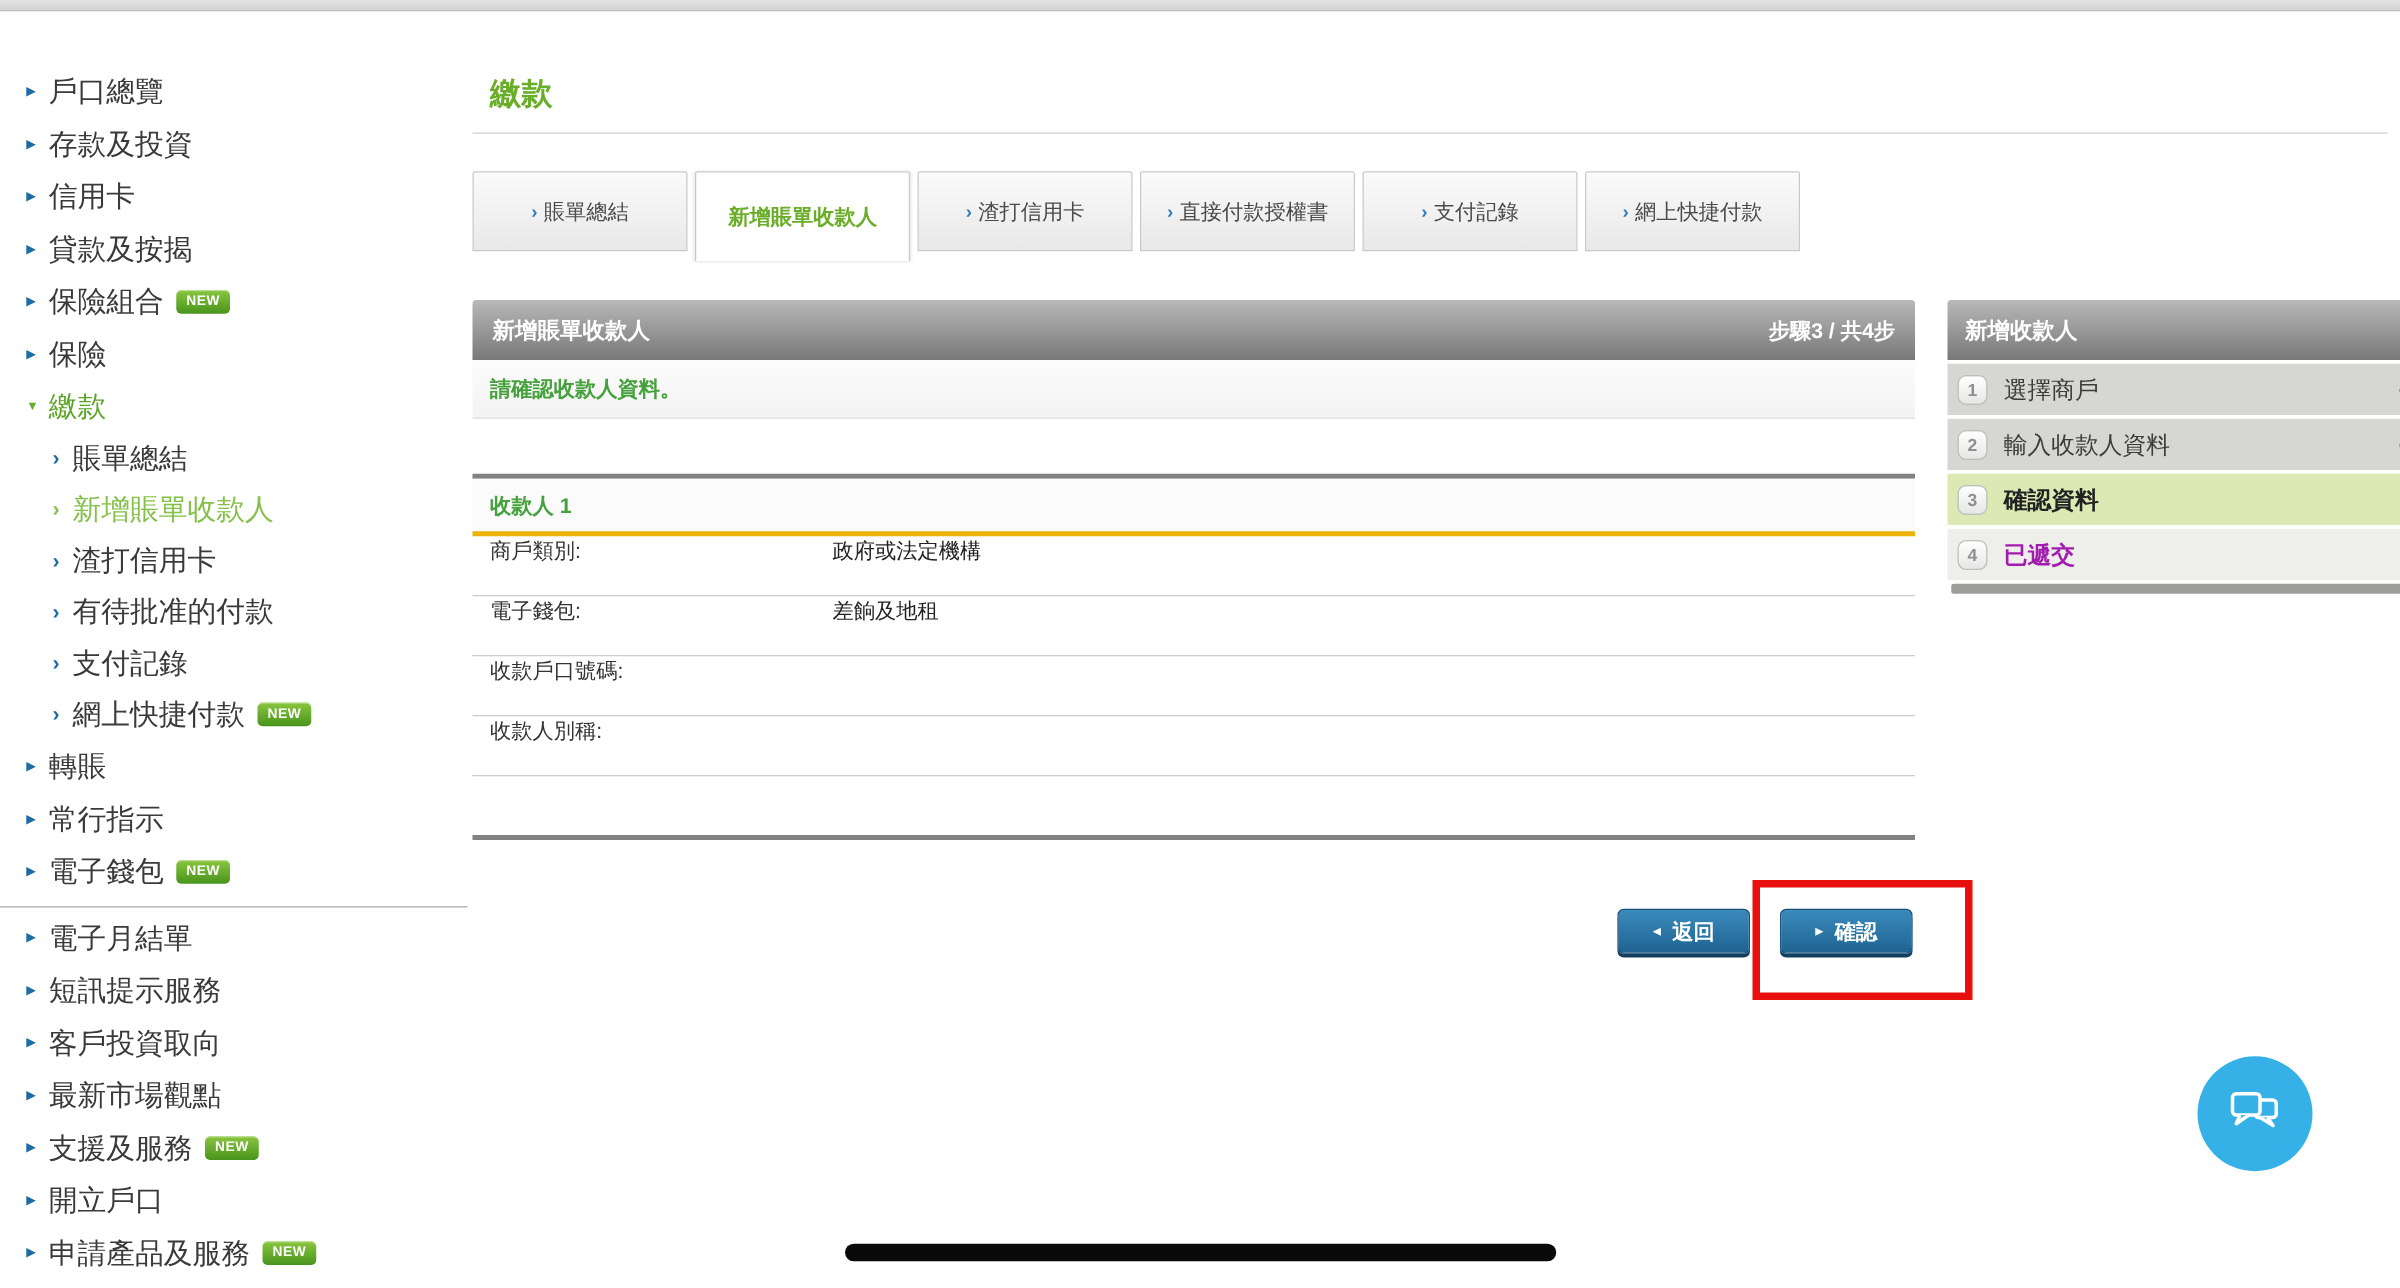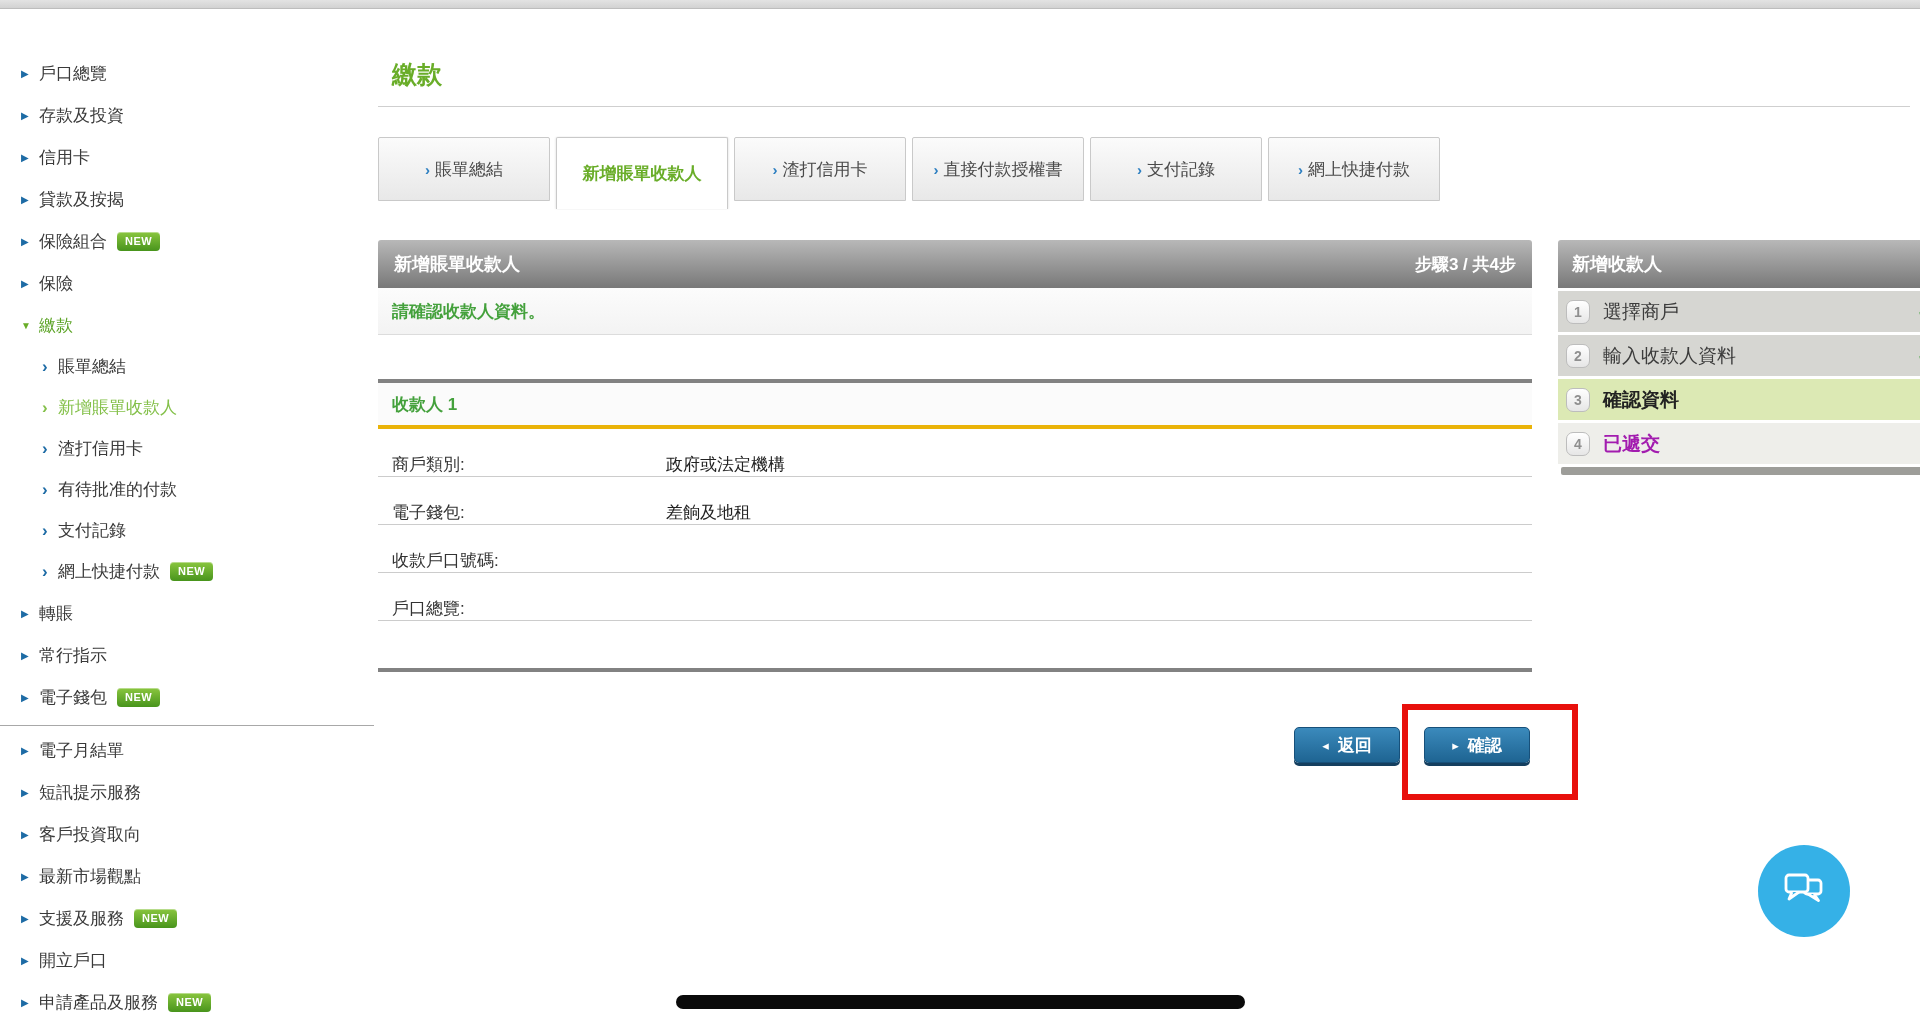"戶口總覽" .side-label { font-size: 17px -> 23px }
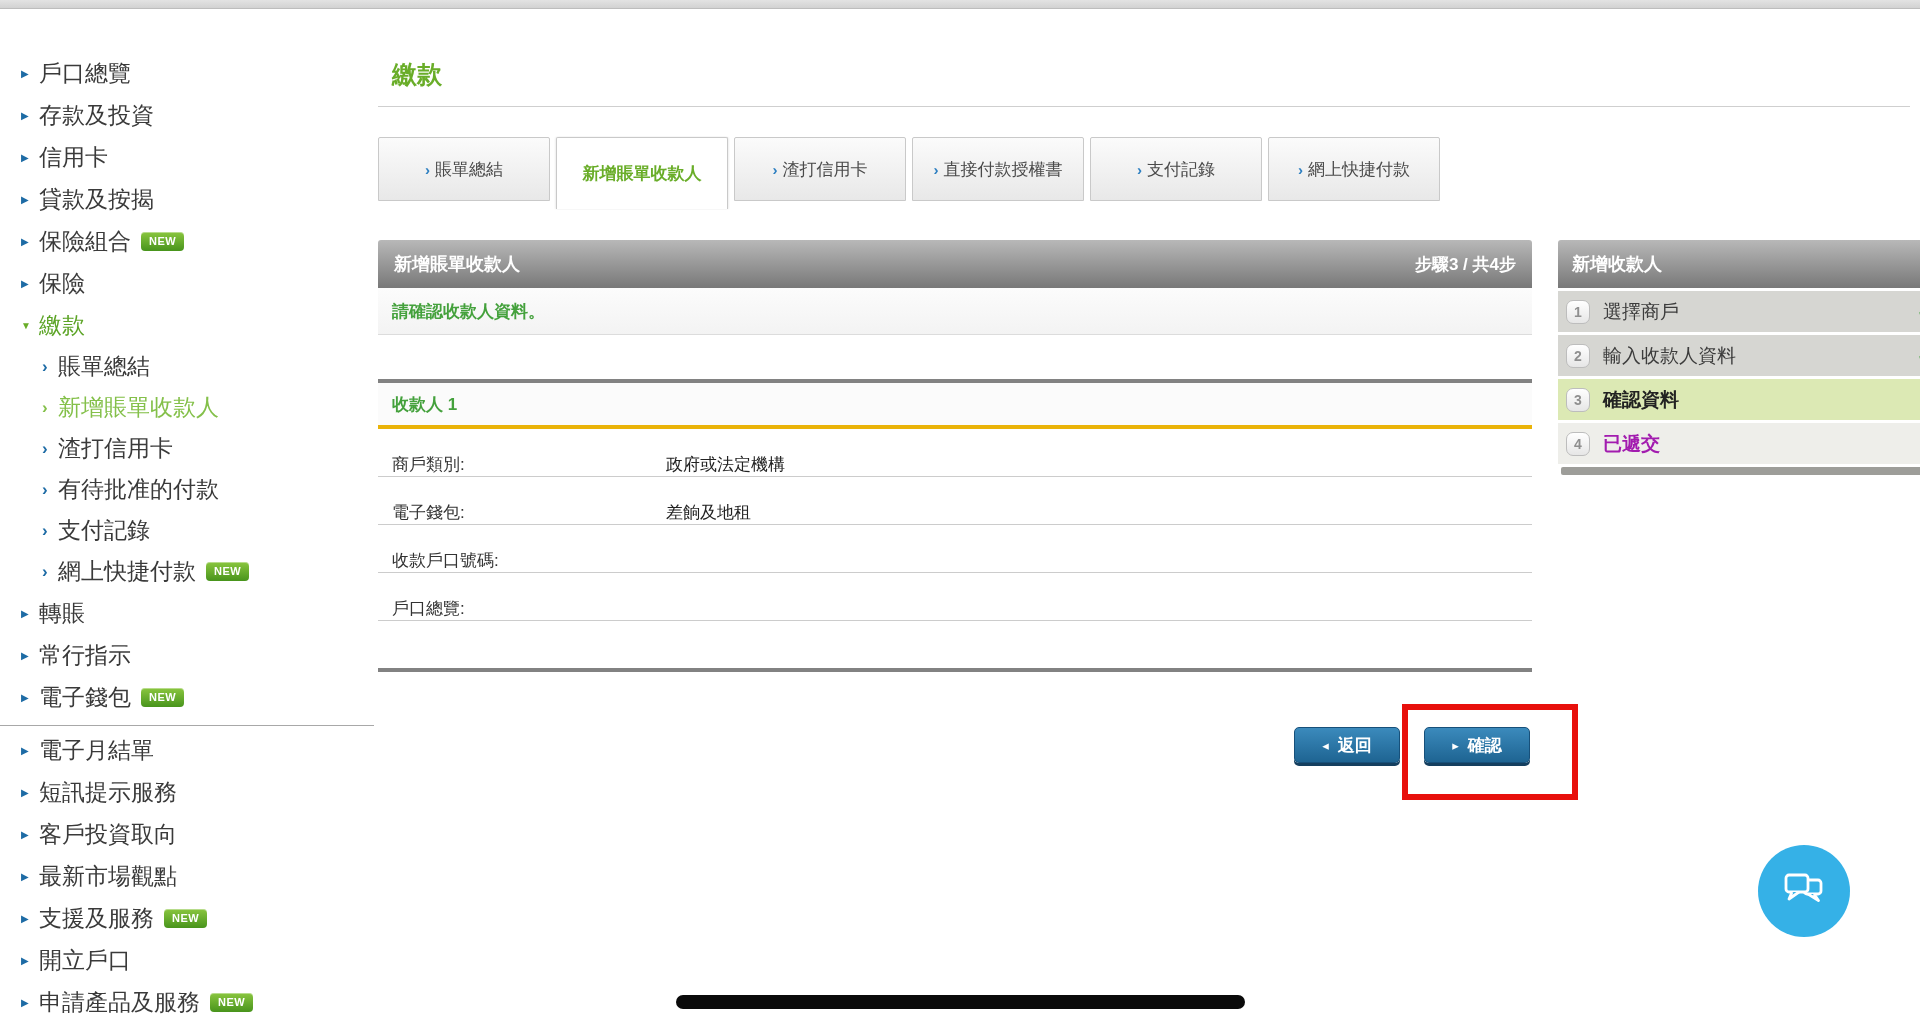"商戶類別:" .form-row { align-items: flex-end -> flex-start }
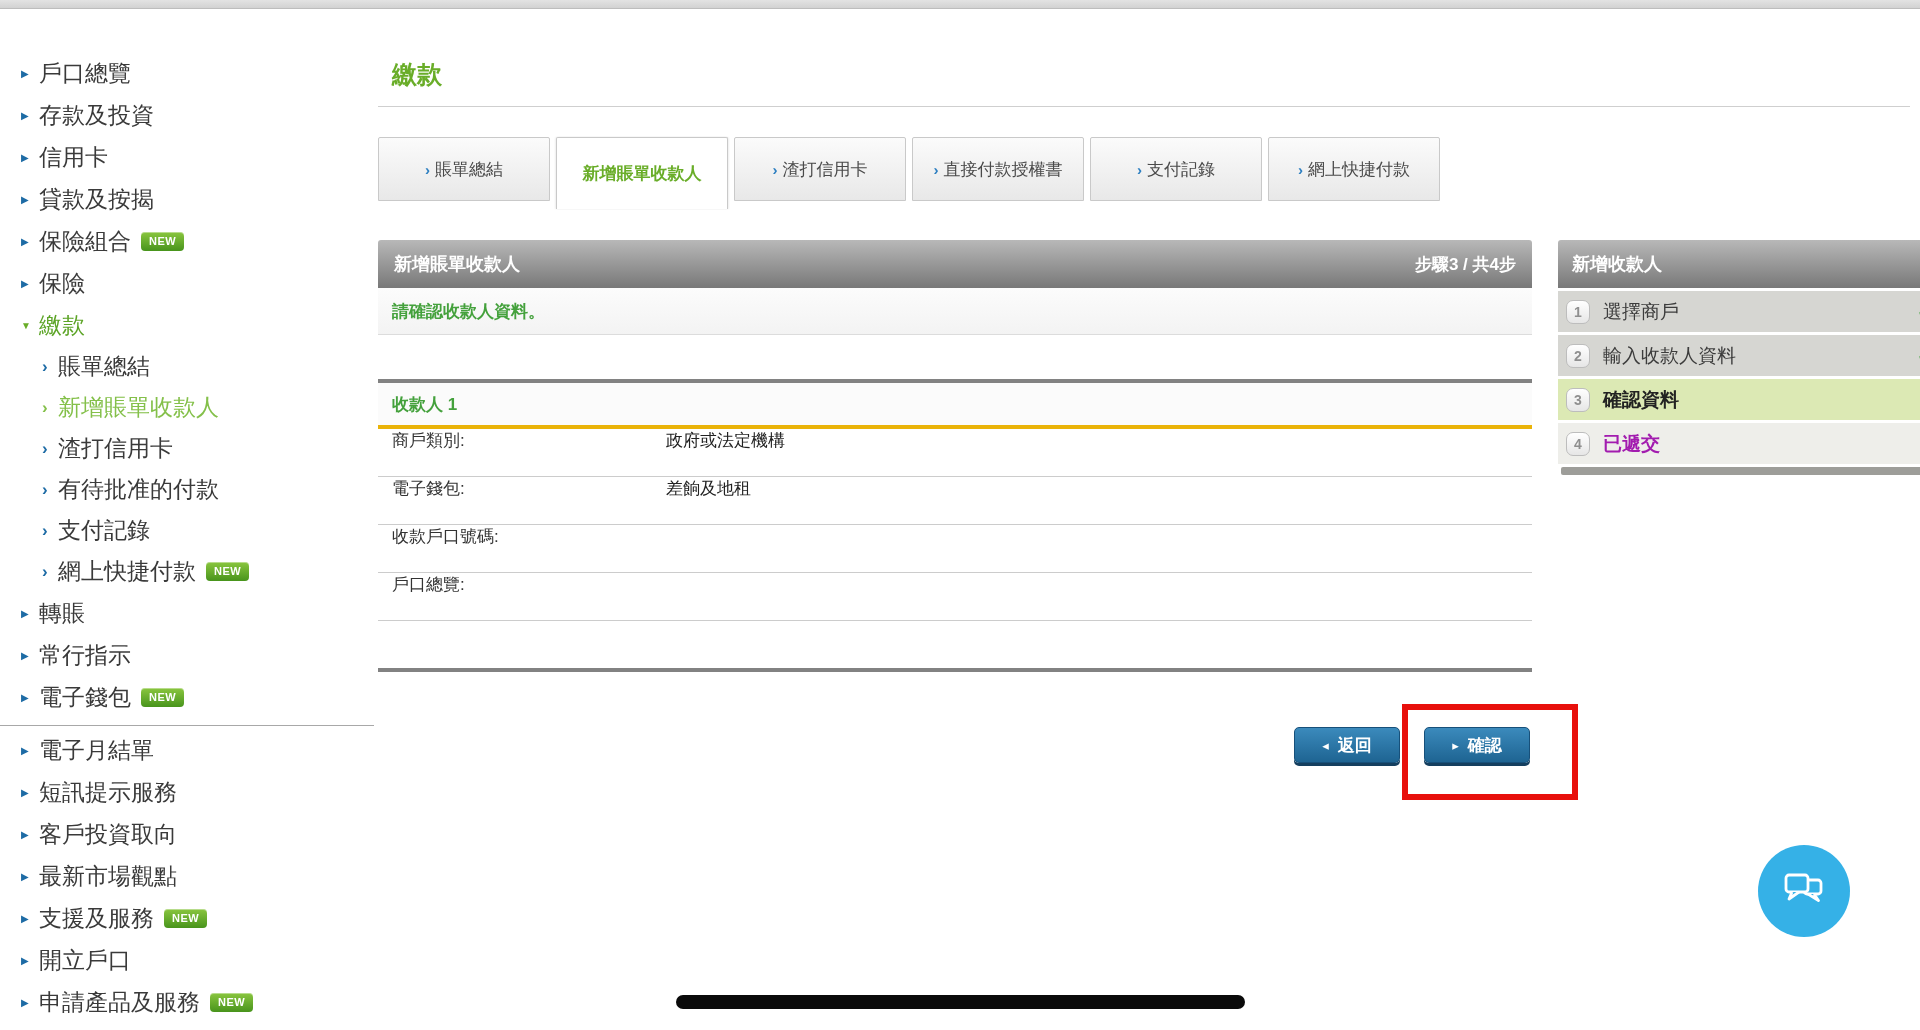"戶口總覽:" span.field-label { text: 戶口總覽 -> 收款人別稱 }
